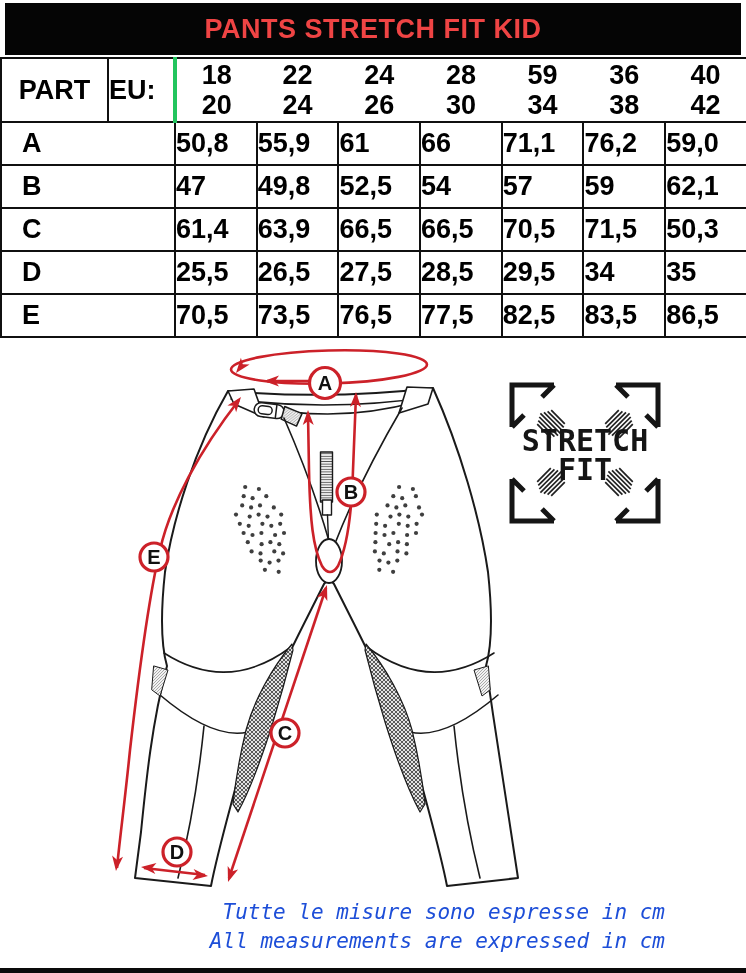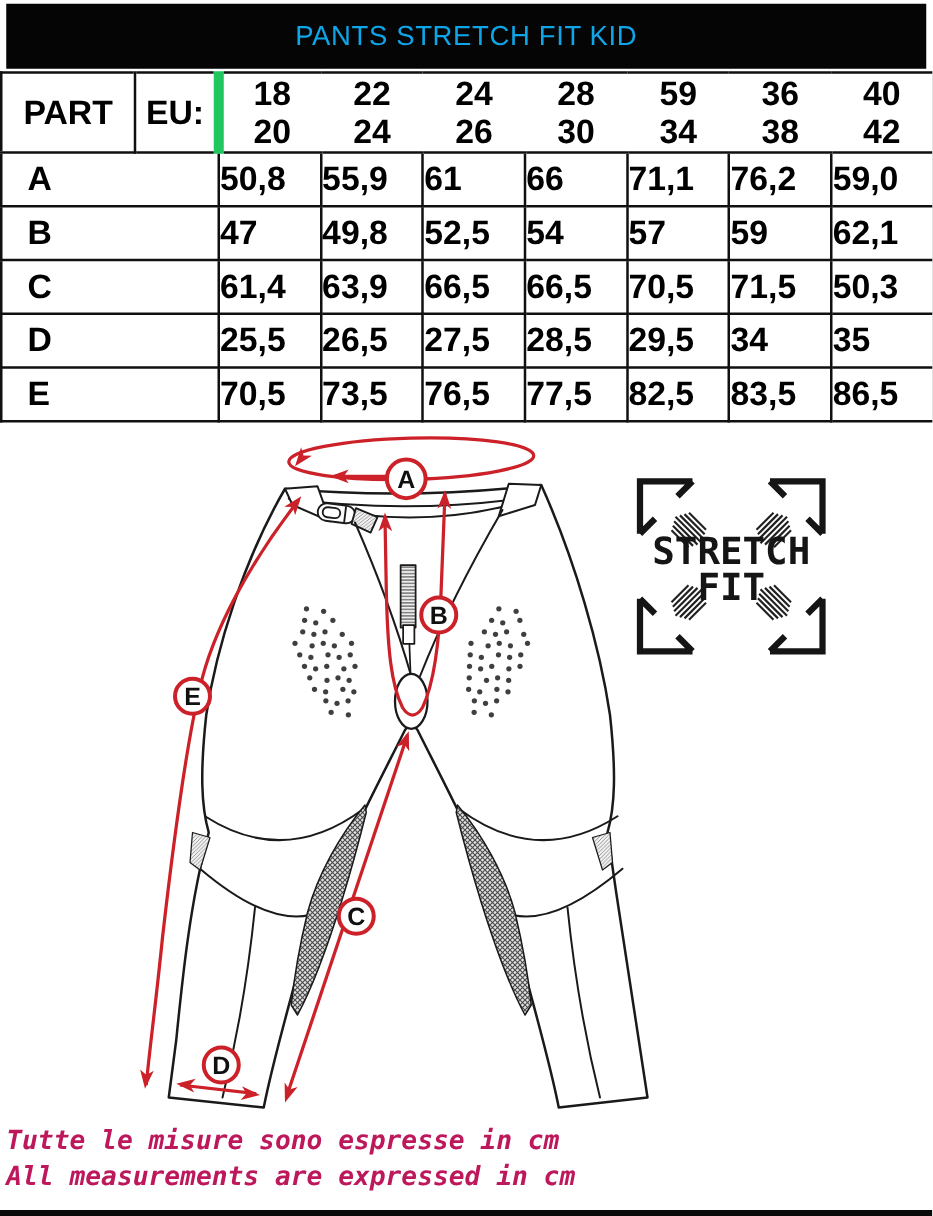"PANTS STRETCH FIT KID" .title-bar span { color: #0ea5e9 -> #ef4444; font-size: 22px -> 27px; font-weight: normal -> bold }
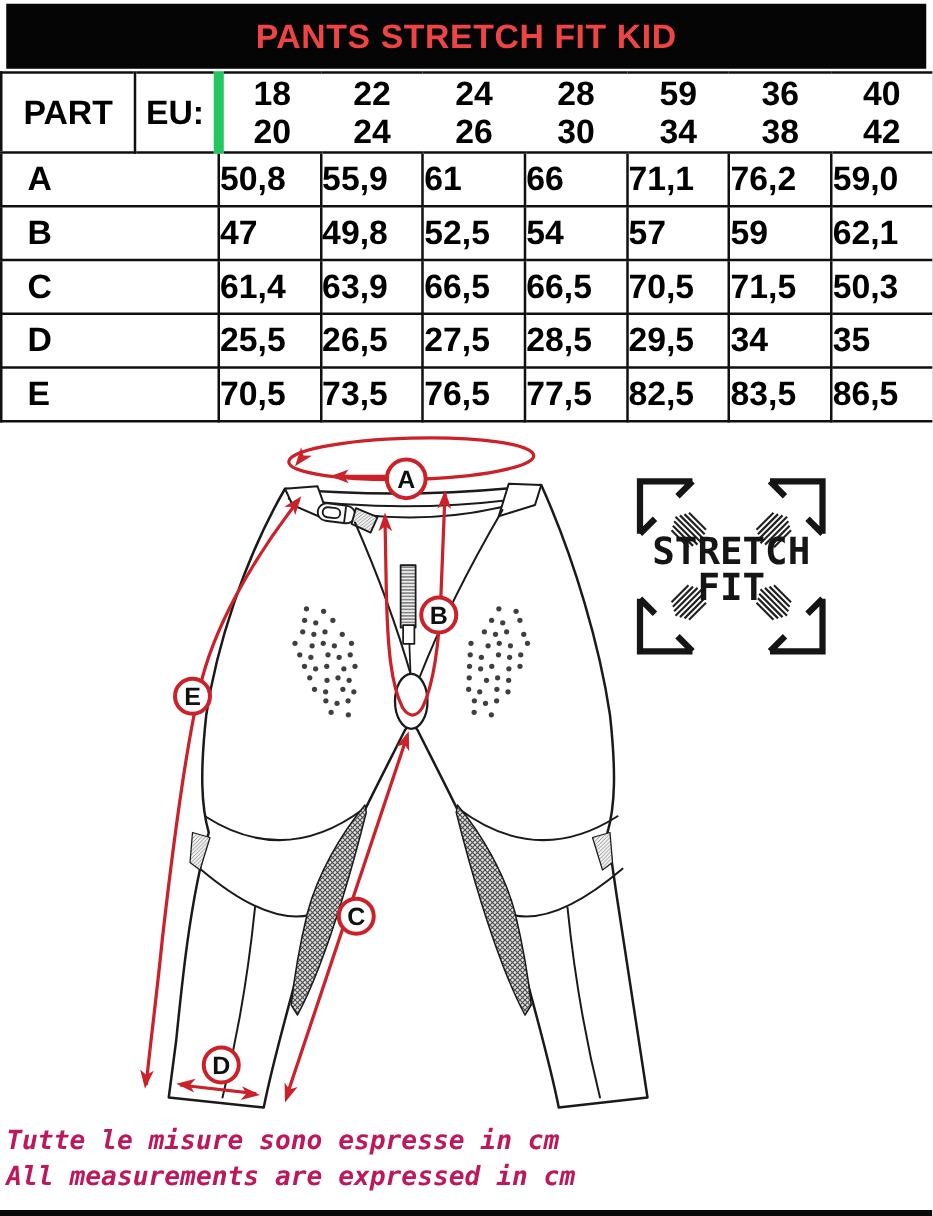"EU:" .size-table thead th.eu-h { border-right: 8px solid #22c55e -> 4px solid #22c55e; text-align: center -> left }
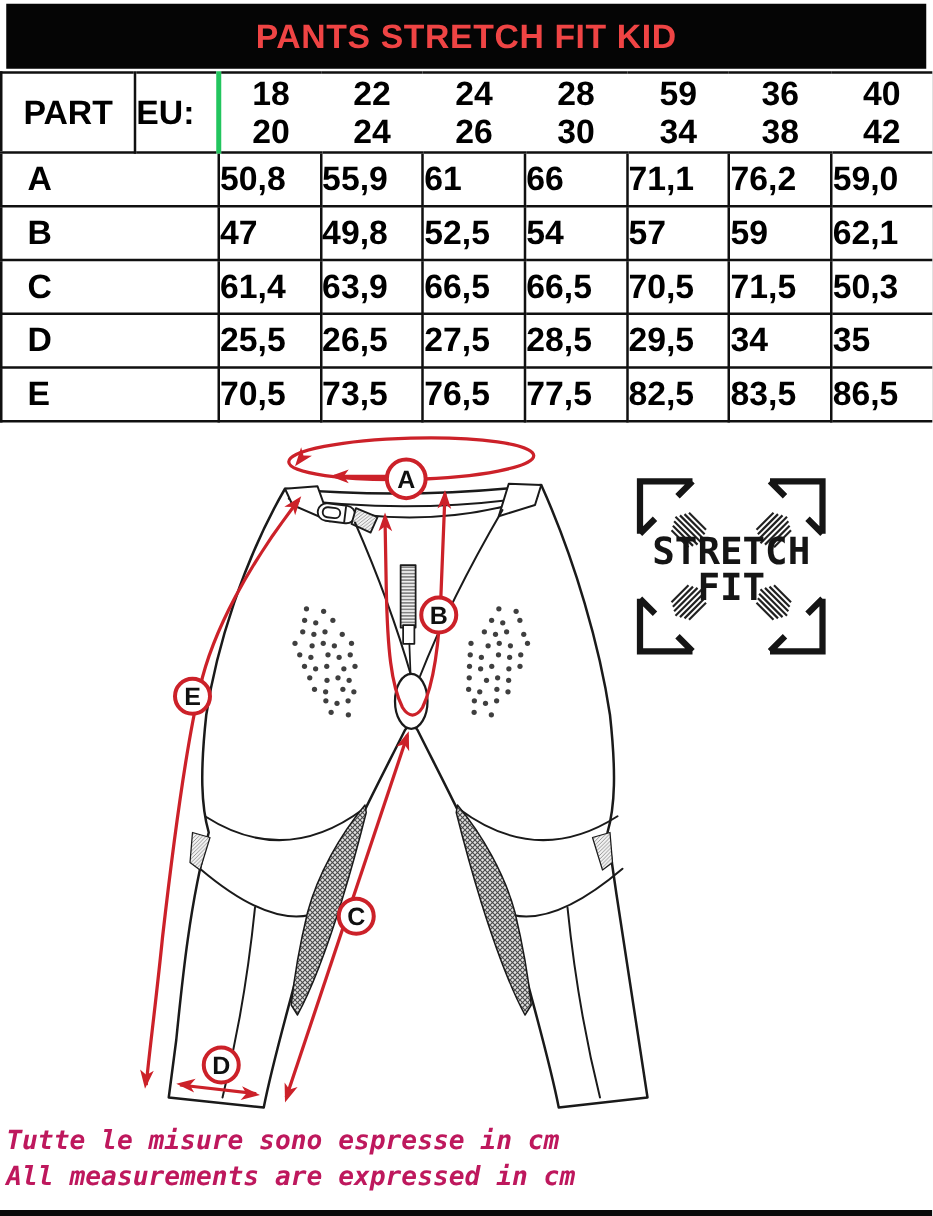"Tutte le misure sono espresse" .footer-note { color: #be185d -> #1d4ed8; font-weight: bold -> none; text-align: left -> right }
